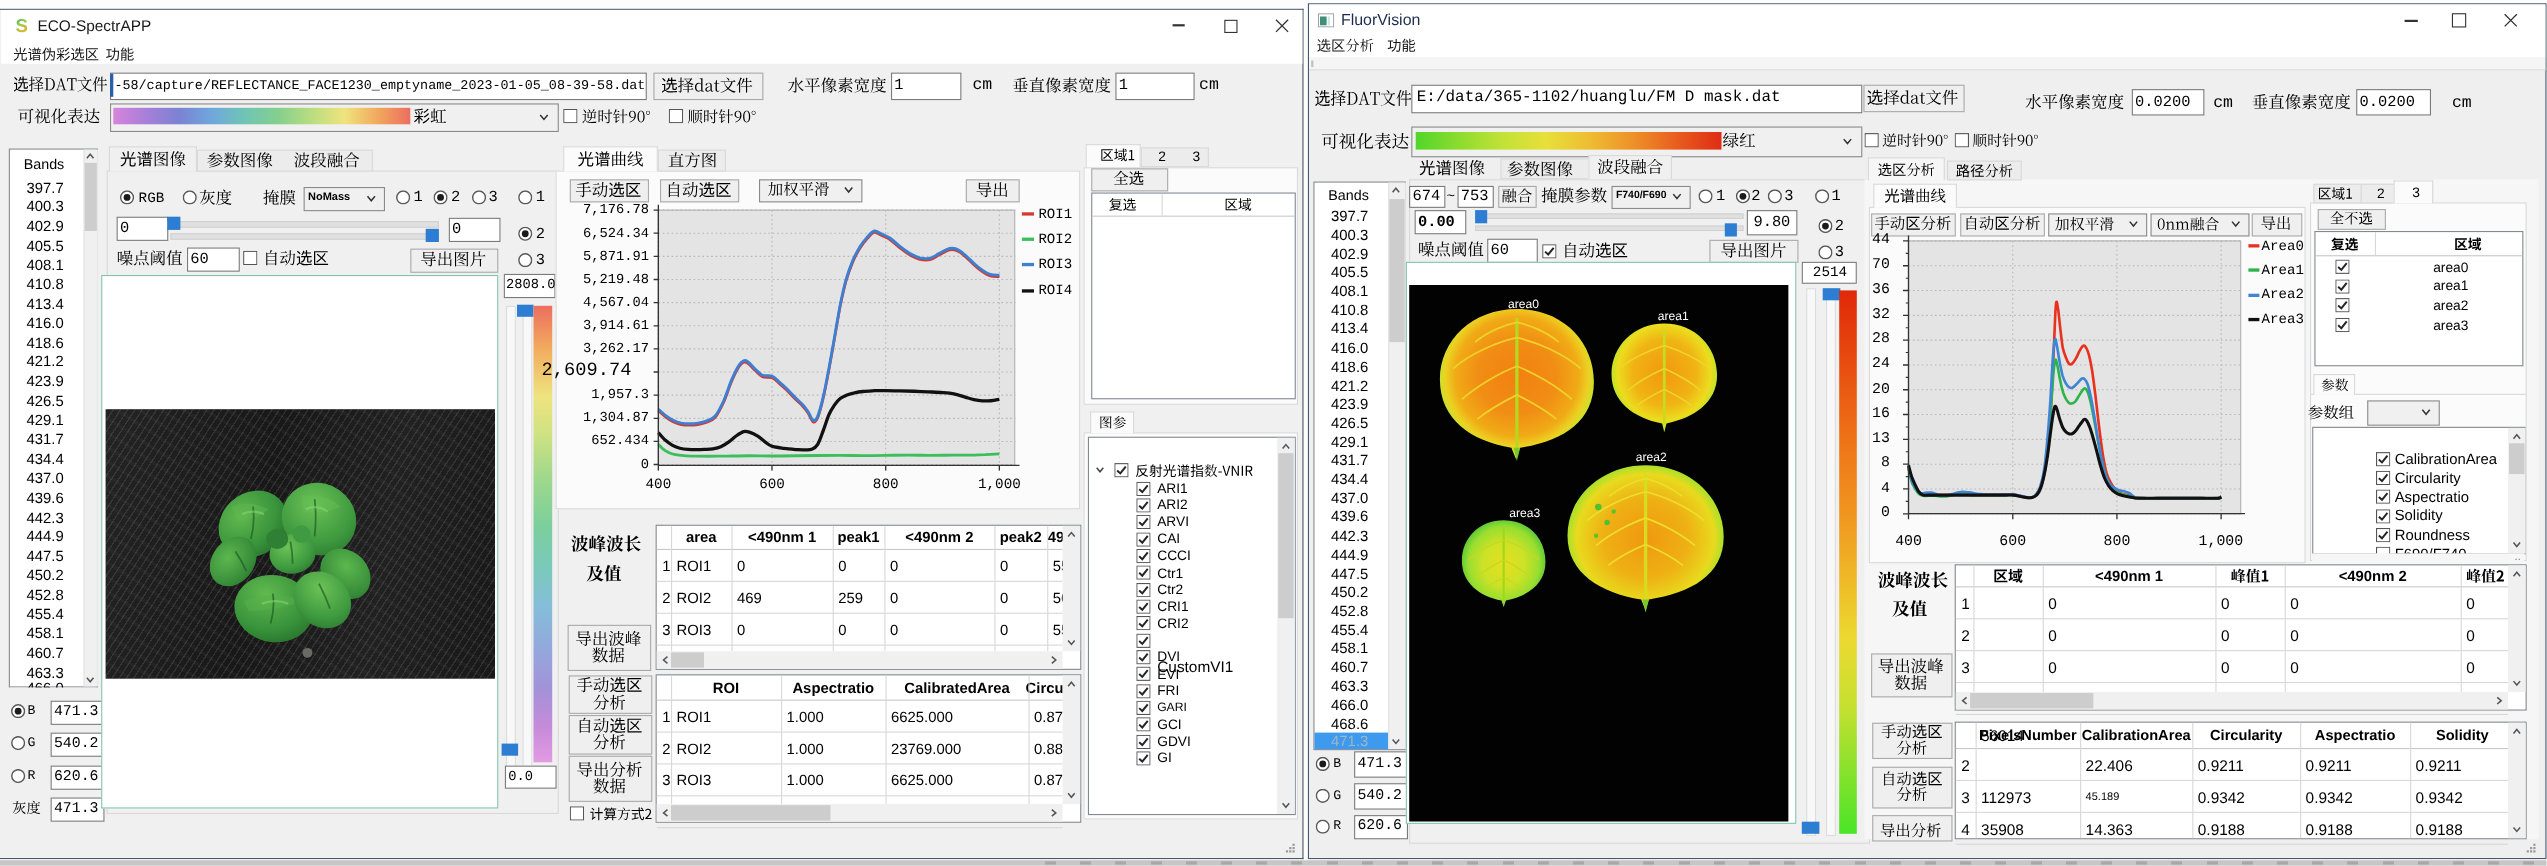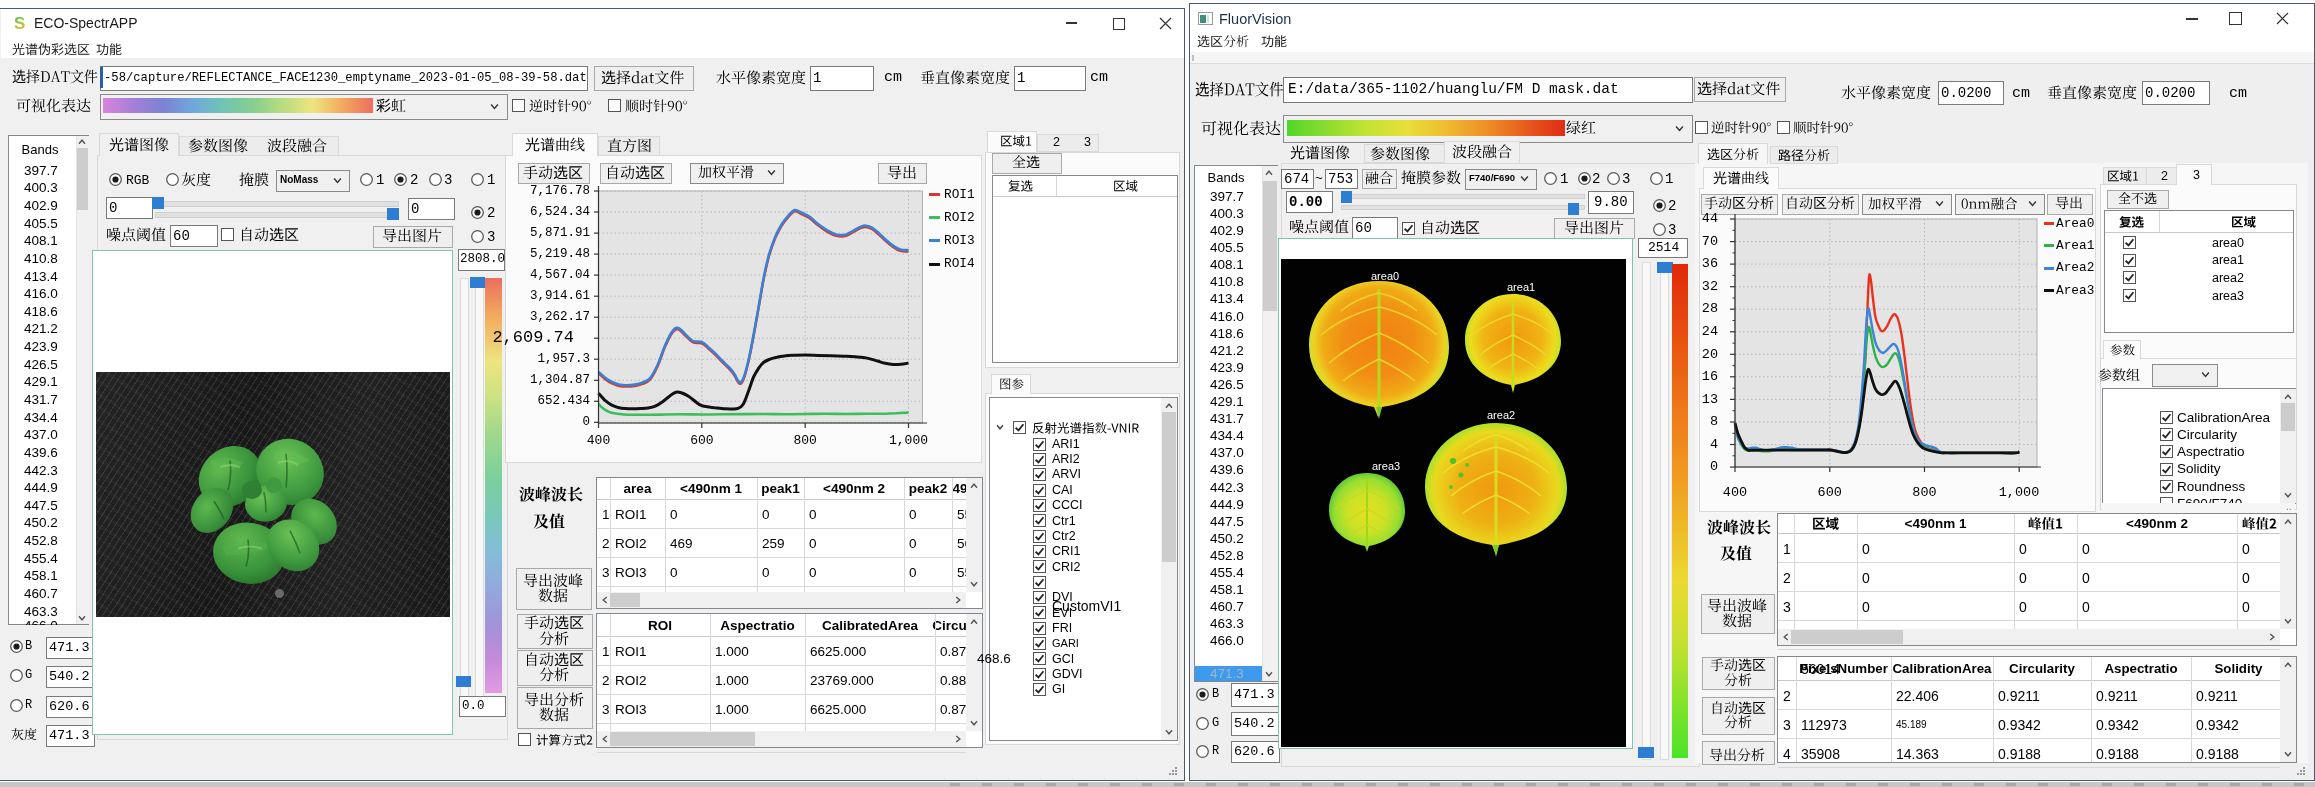"468.6" div.ab { text-align: left -> center }
